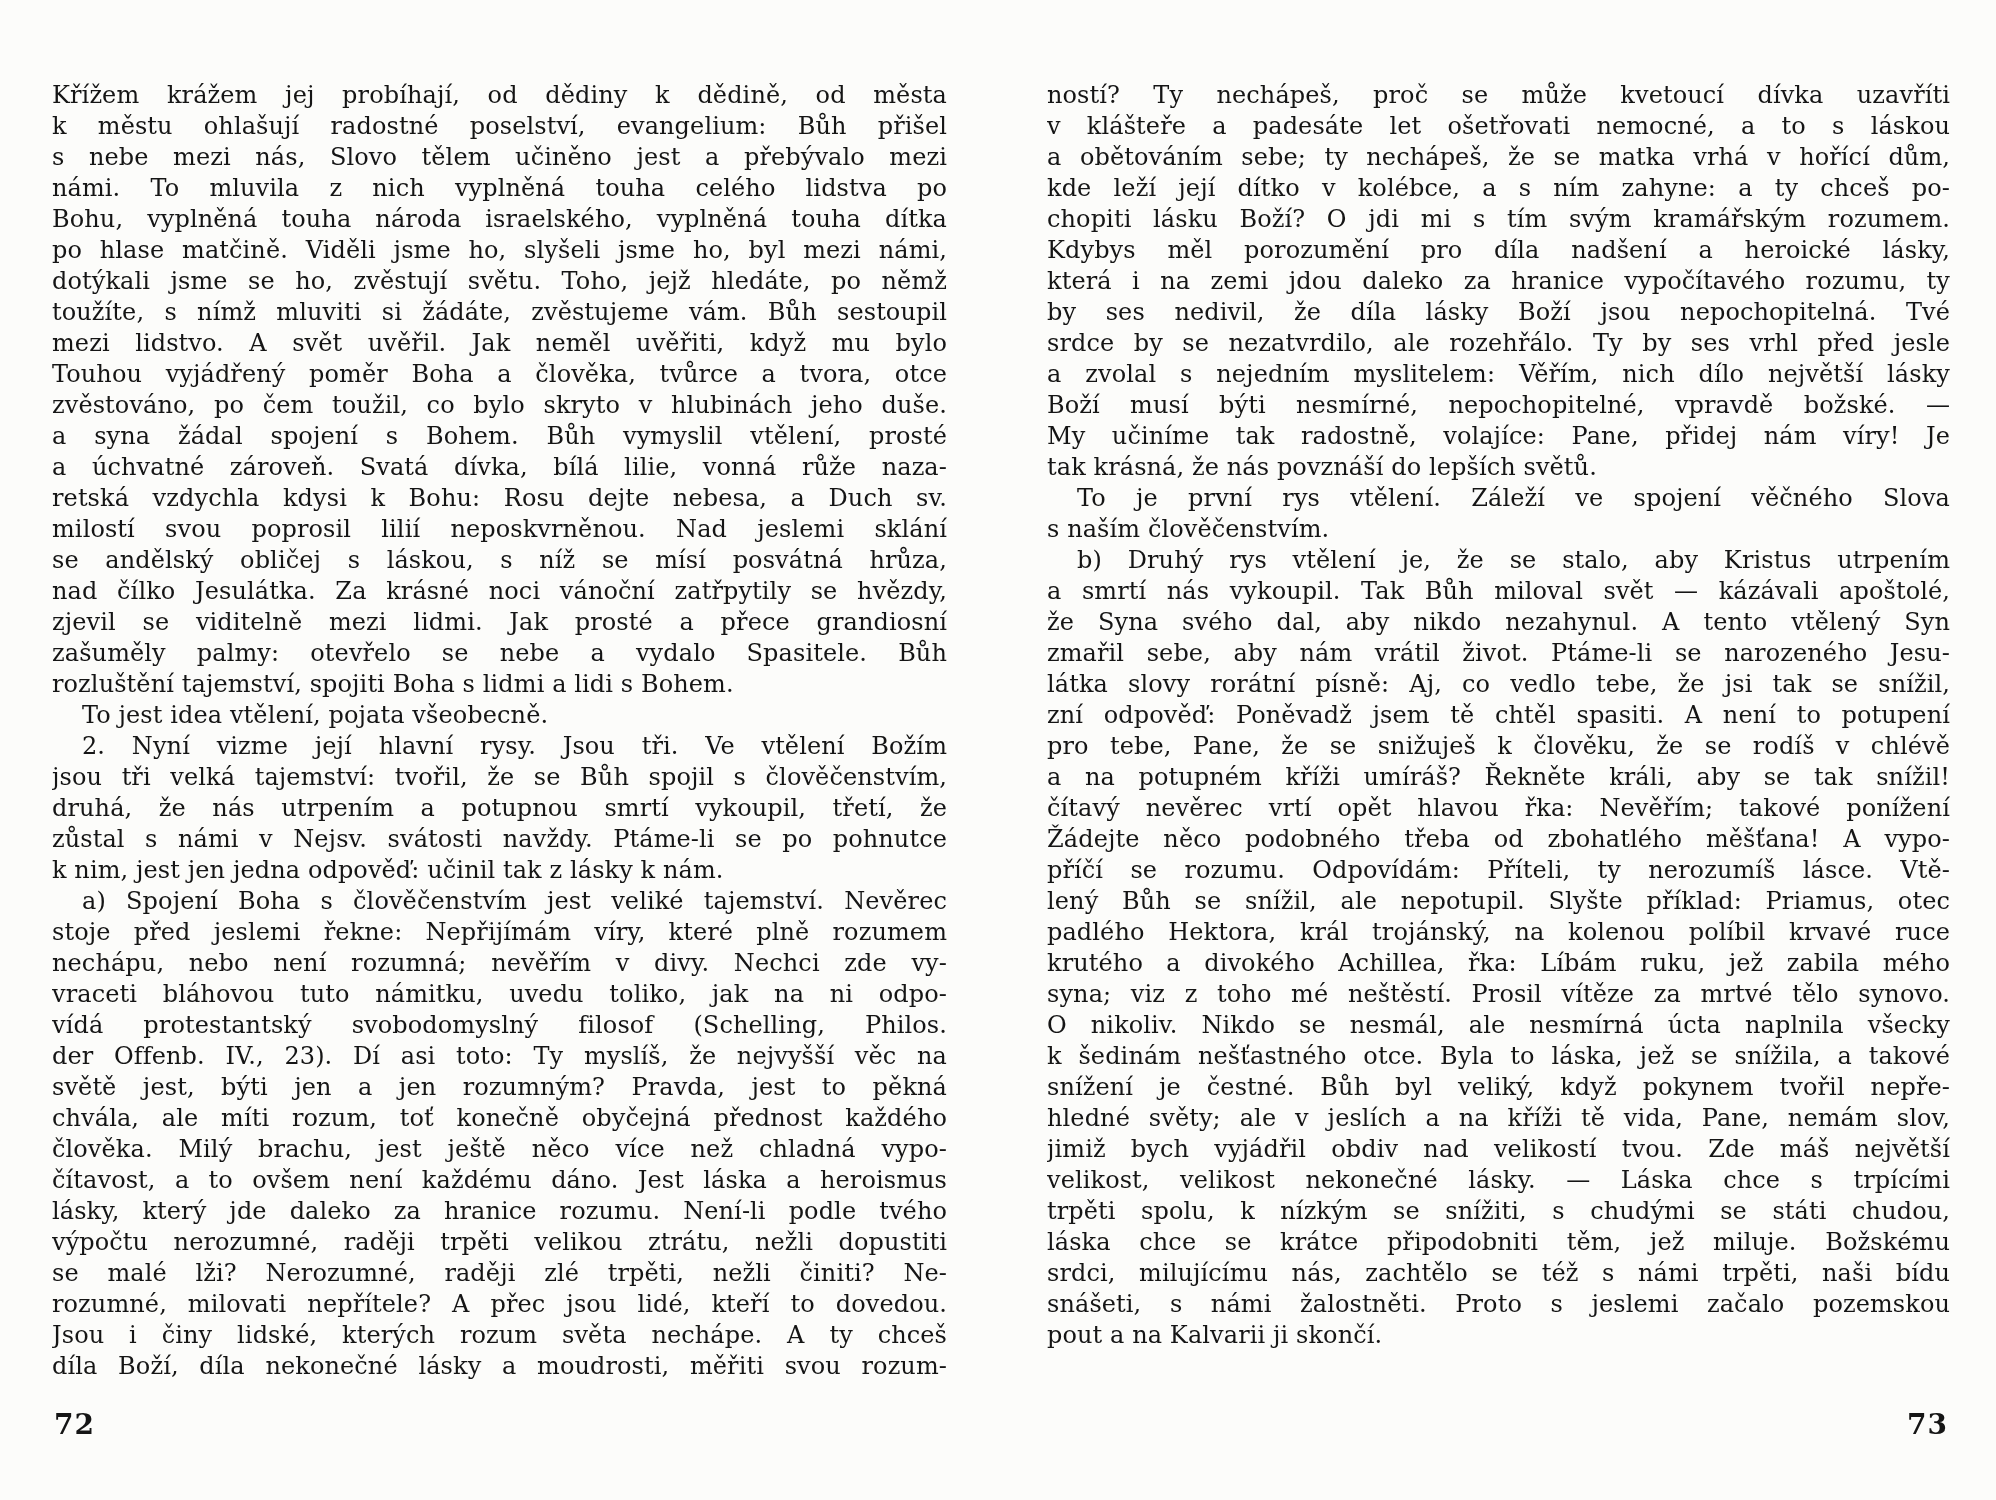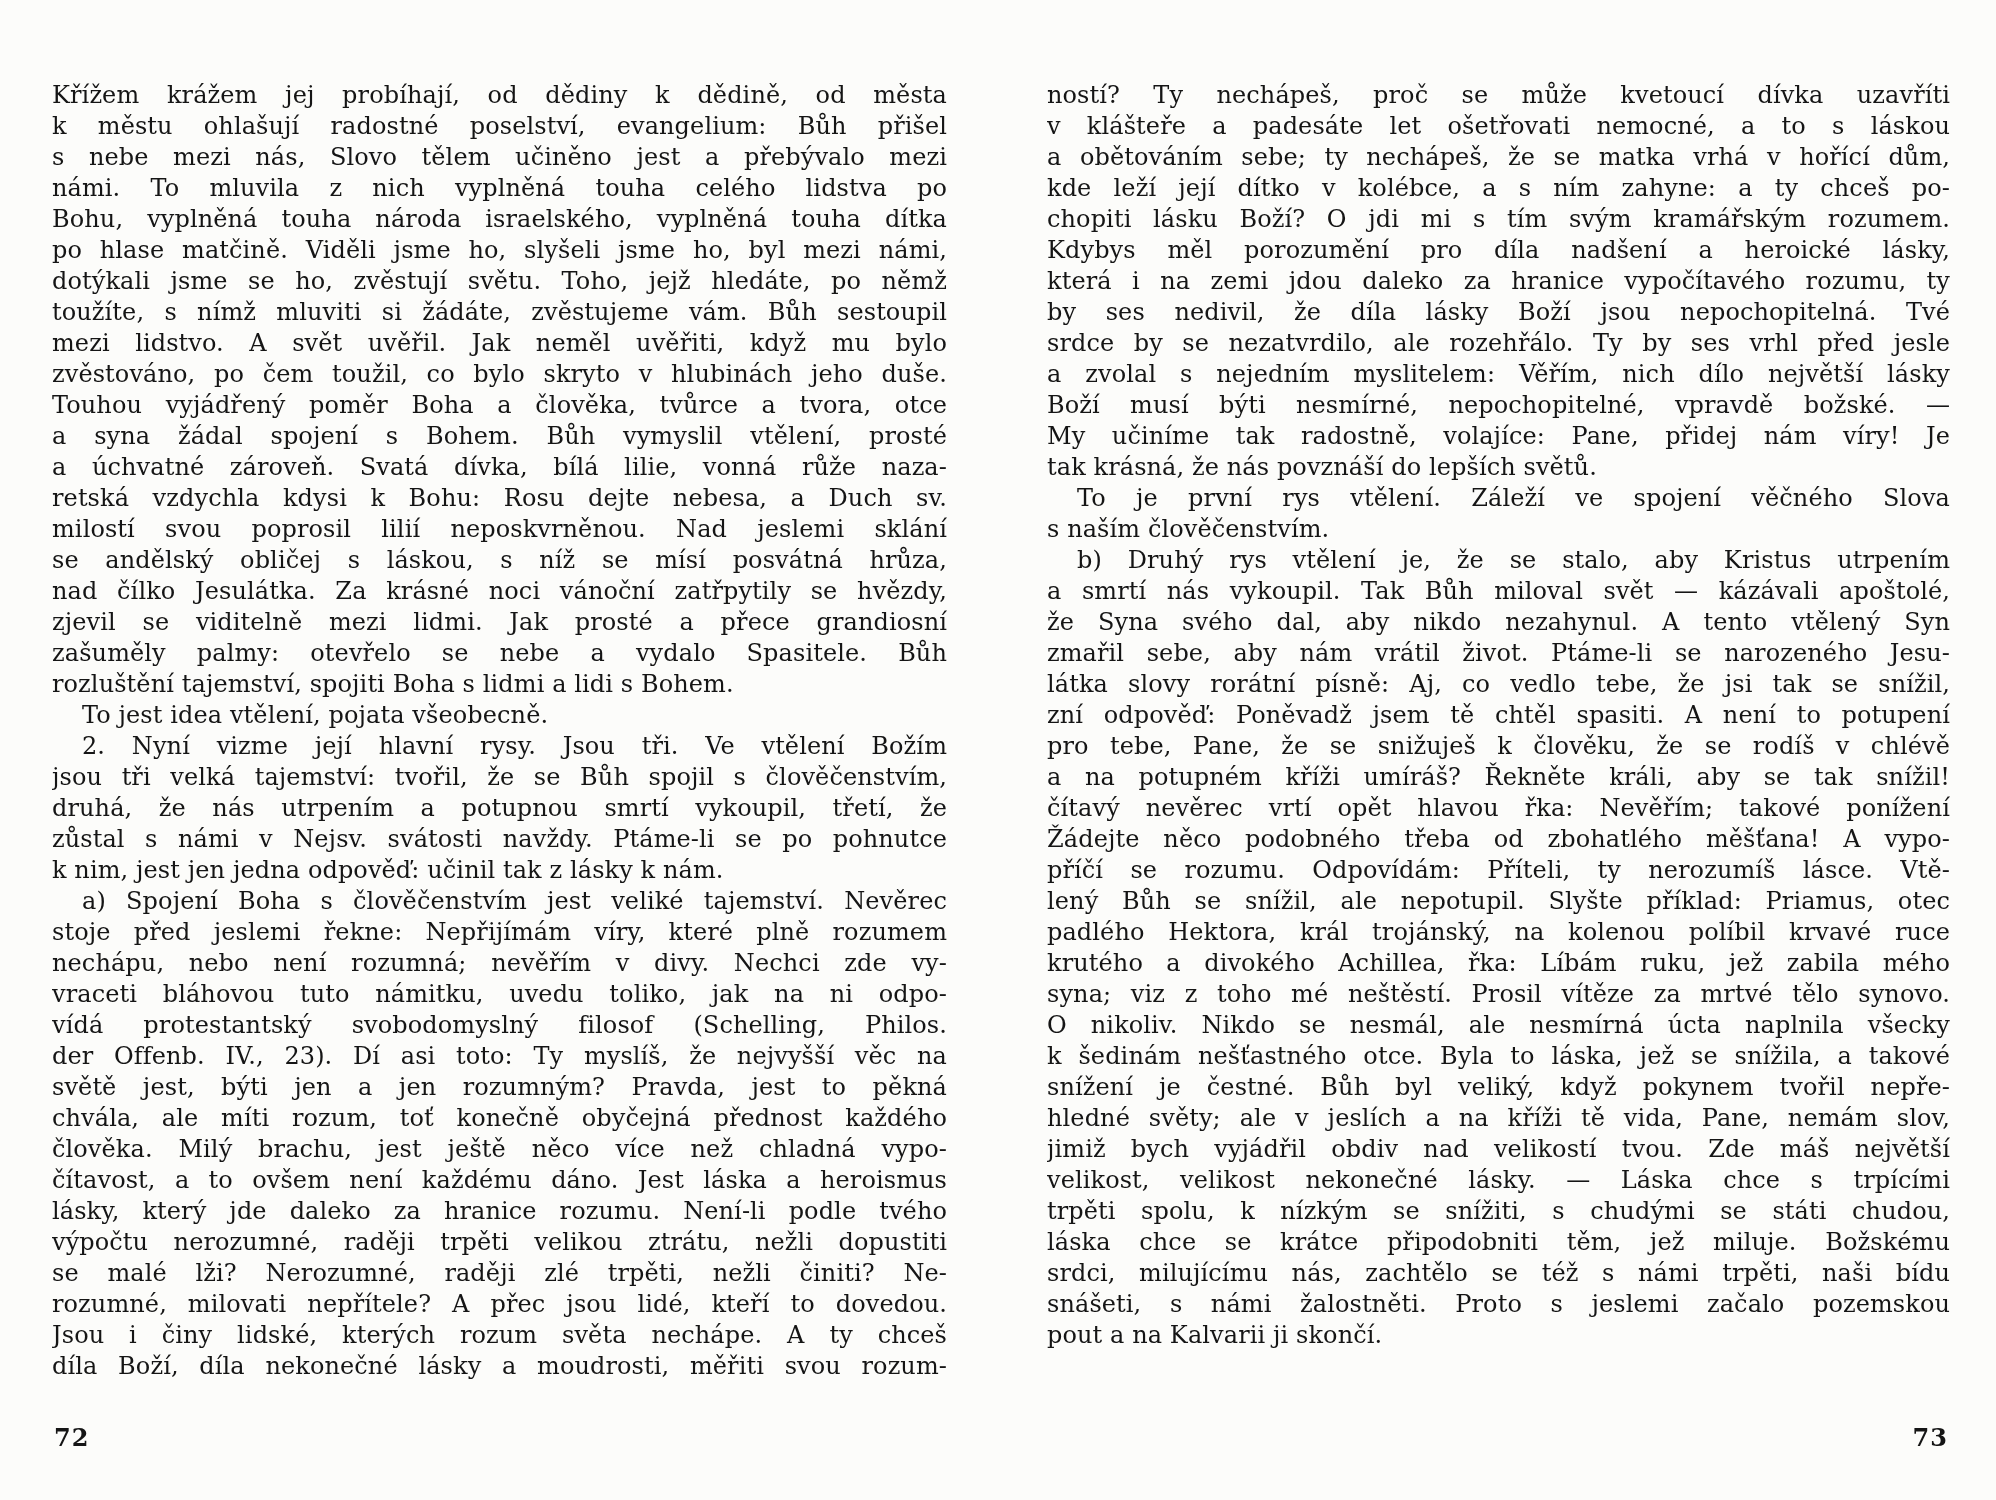"zvěstováno, po čem toužil, co" div.line { order: before "Touhou vyjádřený poměr Boha a" -> after "Touhou vyjádřený poměr Boha a" }
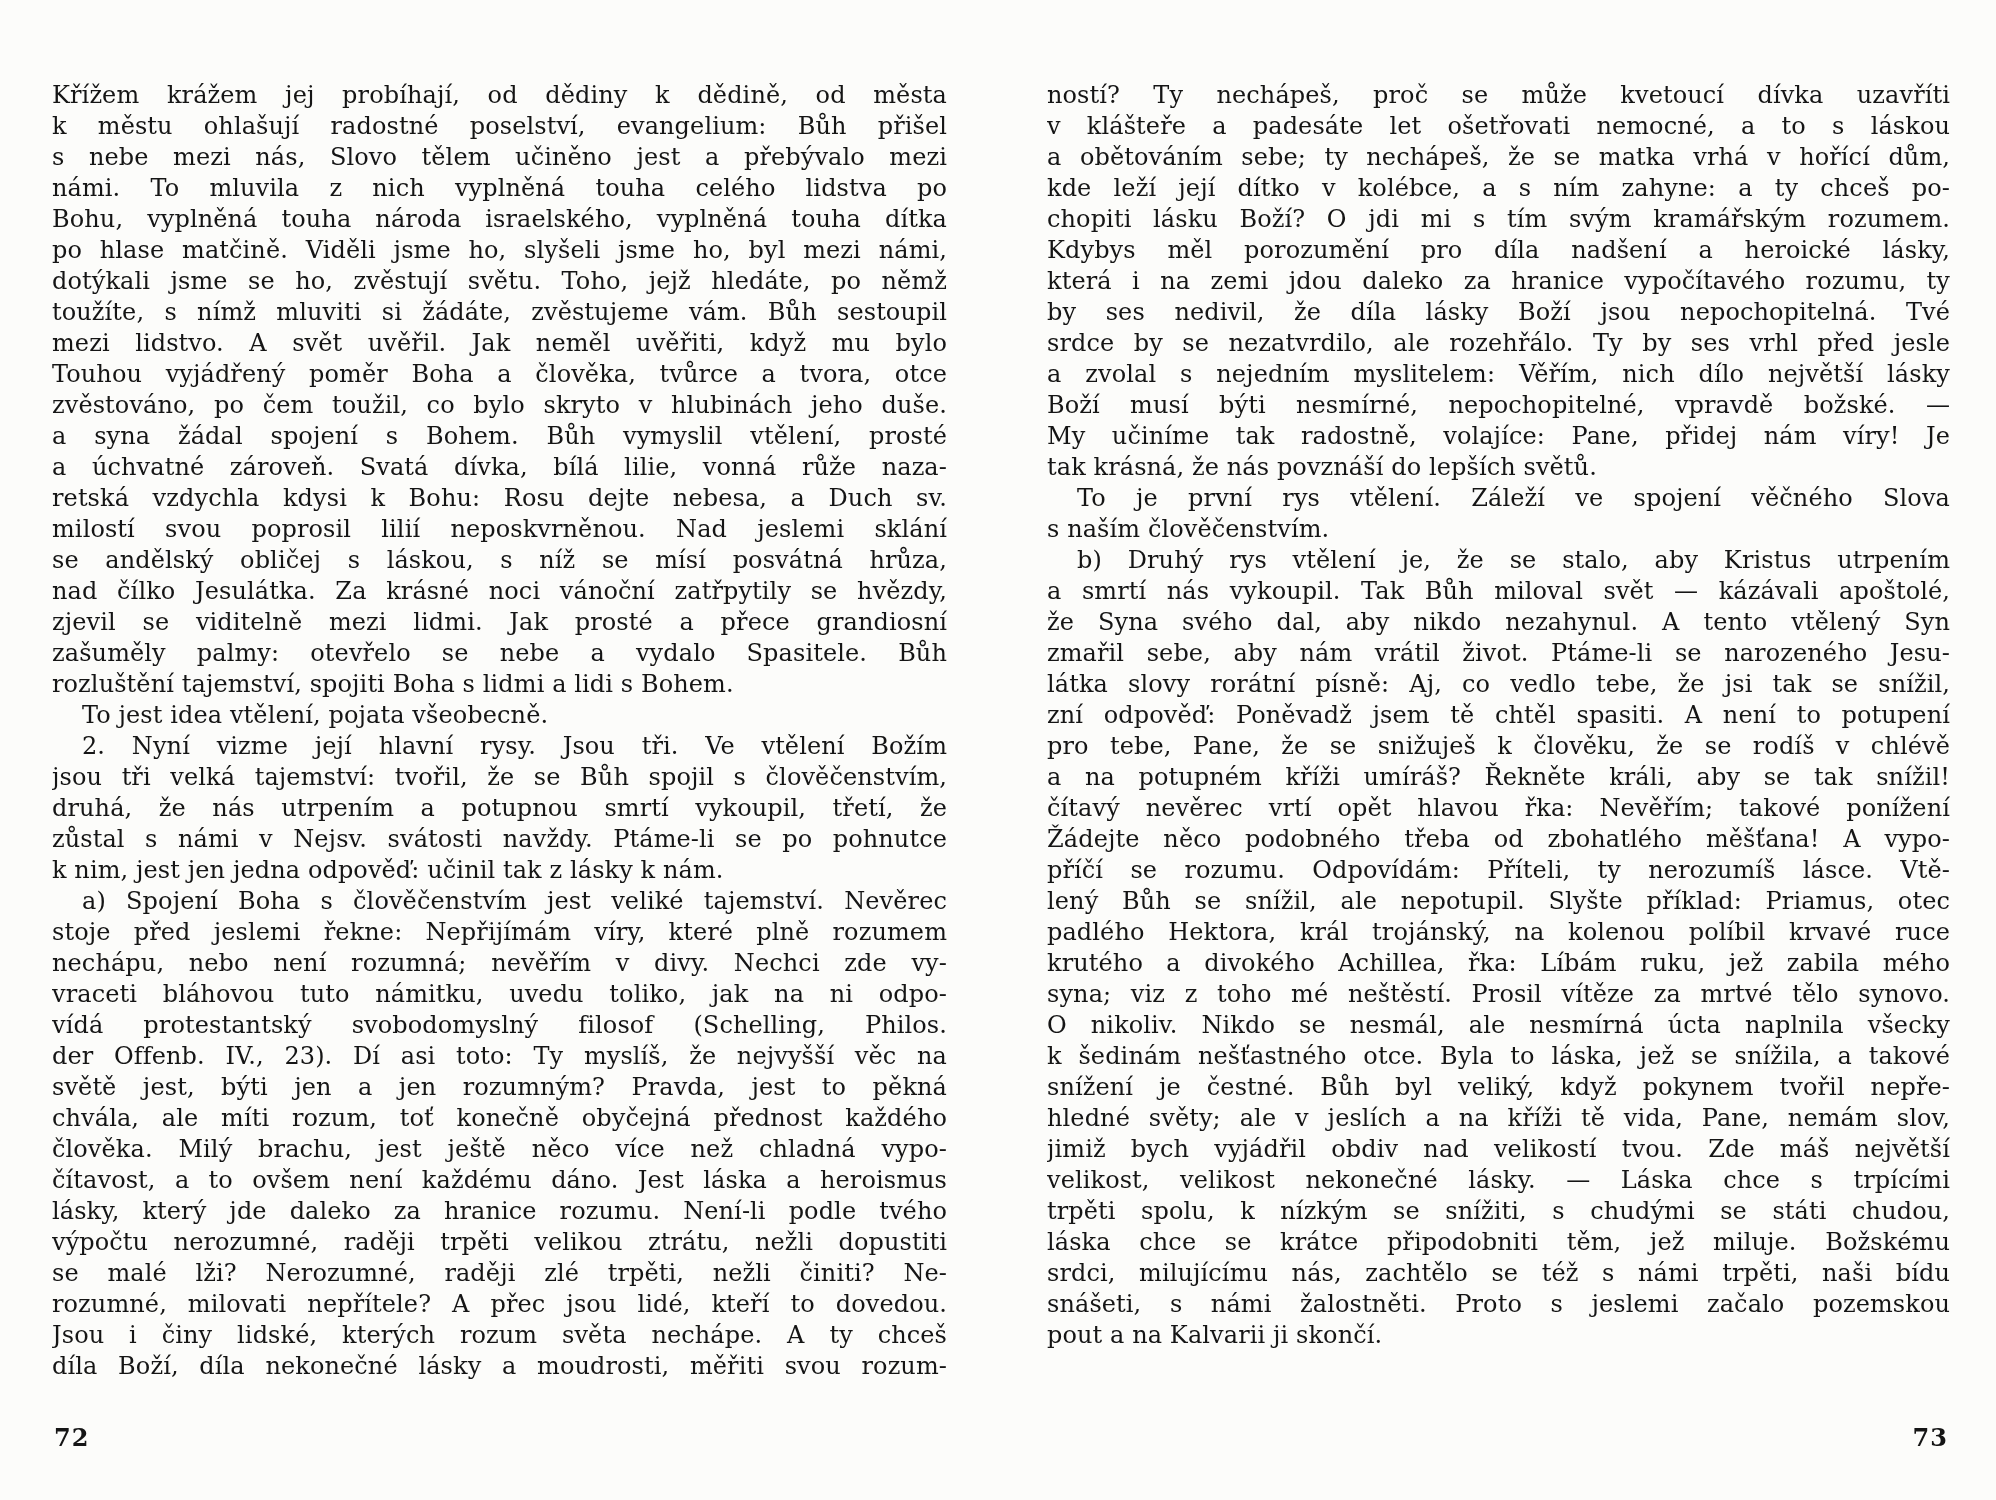"72" .page-number { font-size: 24px -> 28px; margin-top: 15px -> none }
